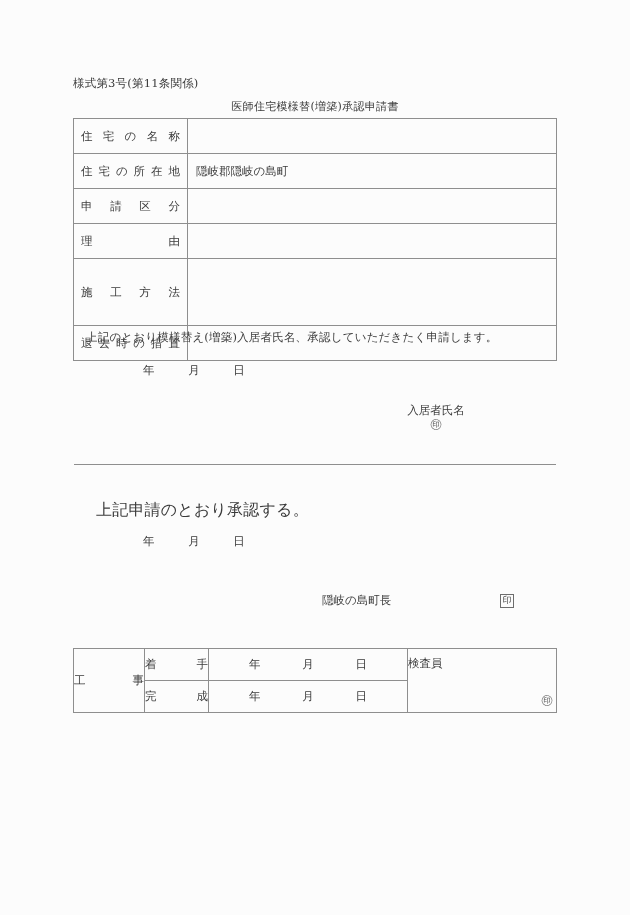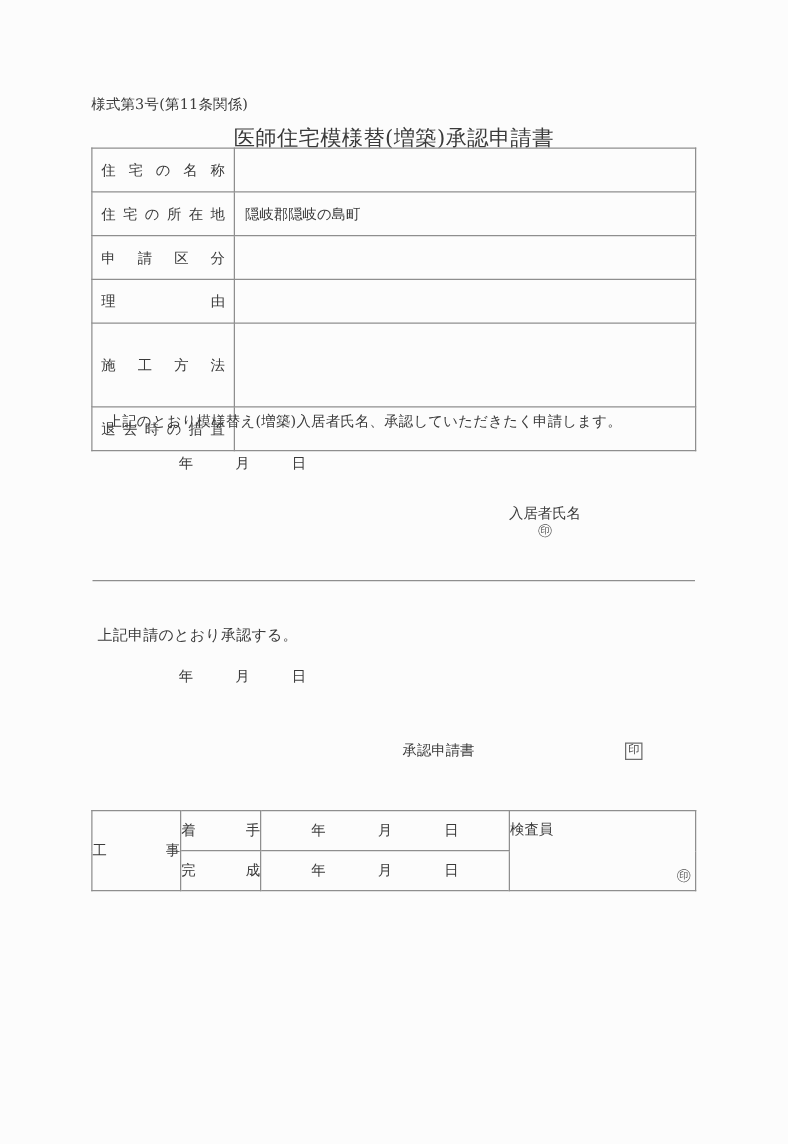"医師住宅模様替(増築)承認申請書" .doc-title { font-size: 17px -> 11px }
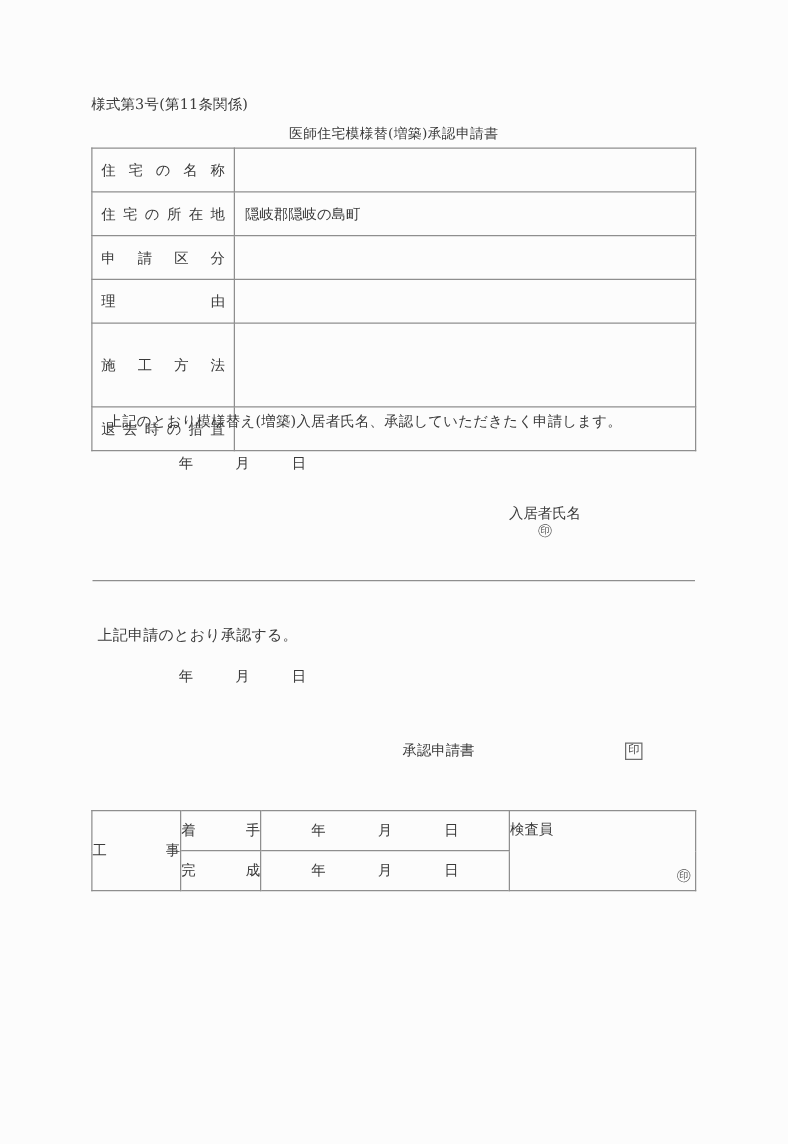"上記申請のとおり承認する。" .stmt-approve { font-size: 12px -> 16px; left: 78px -> 96px }
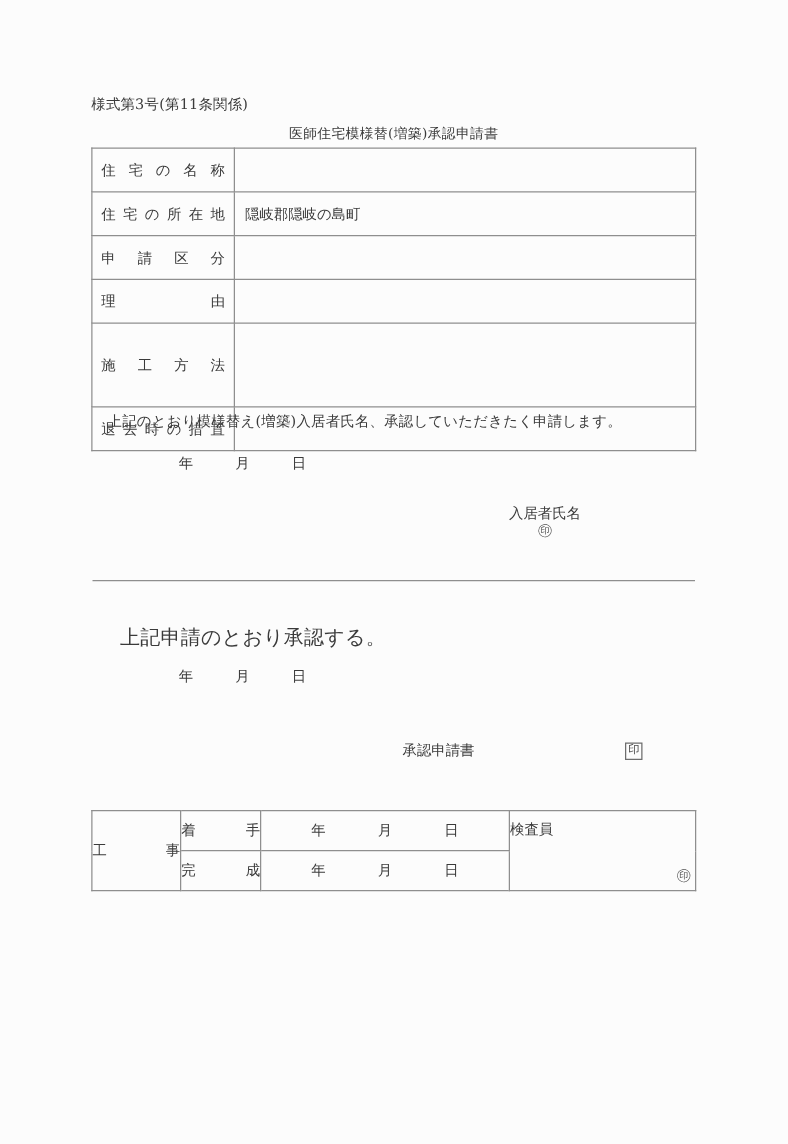"承認申請書" span { text: 承認申請書 -> 隠岐の島町長 }
